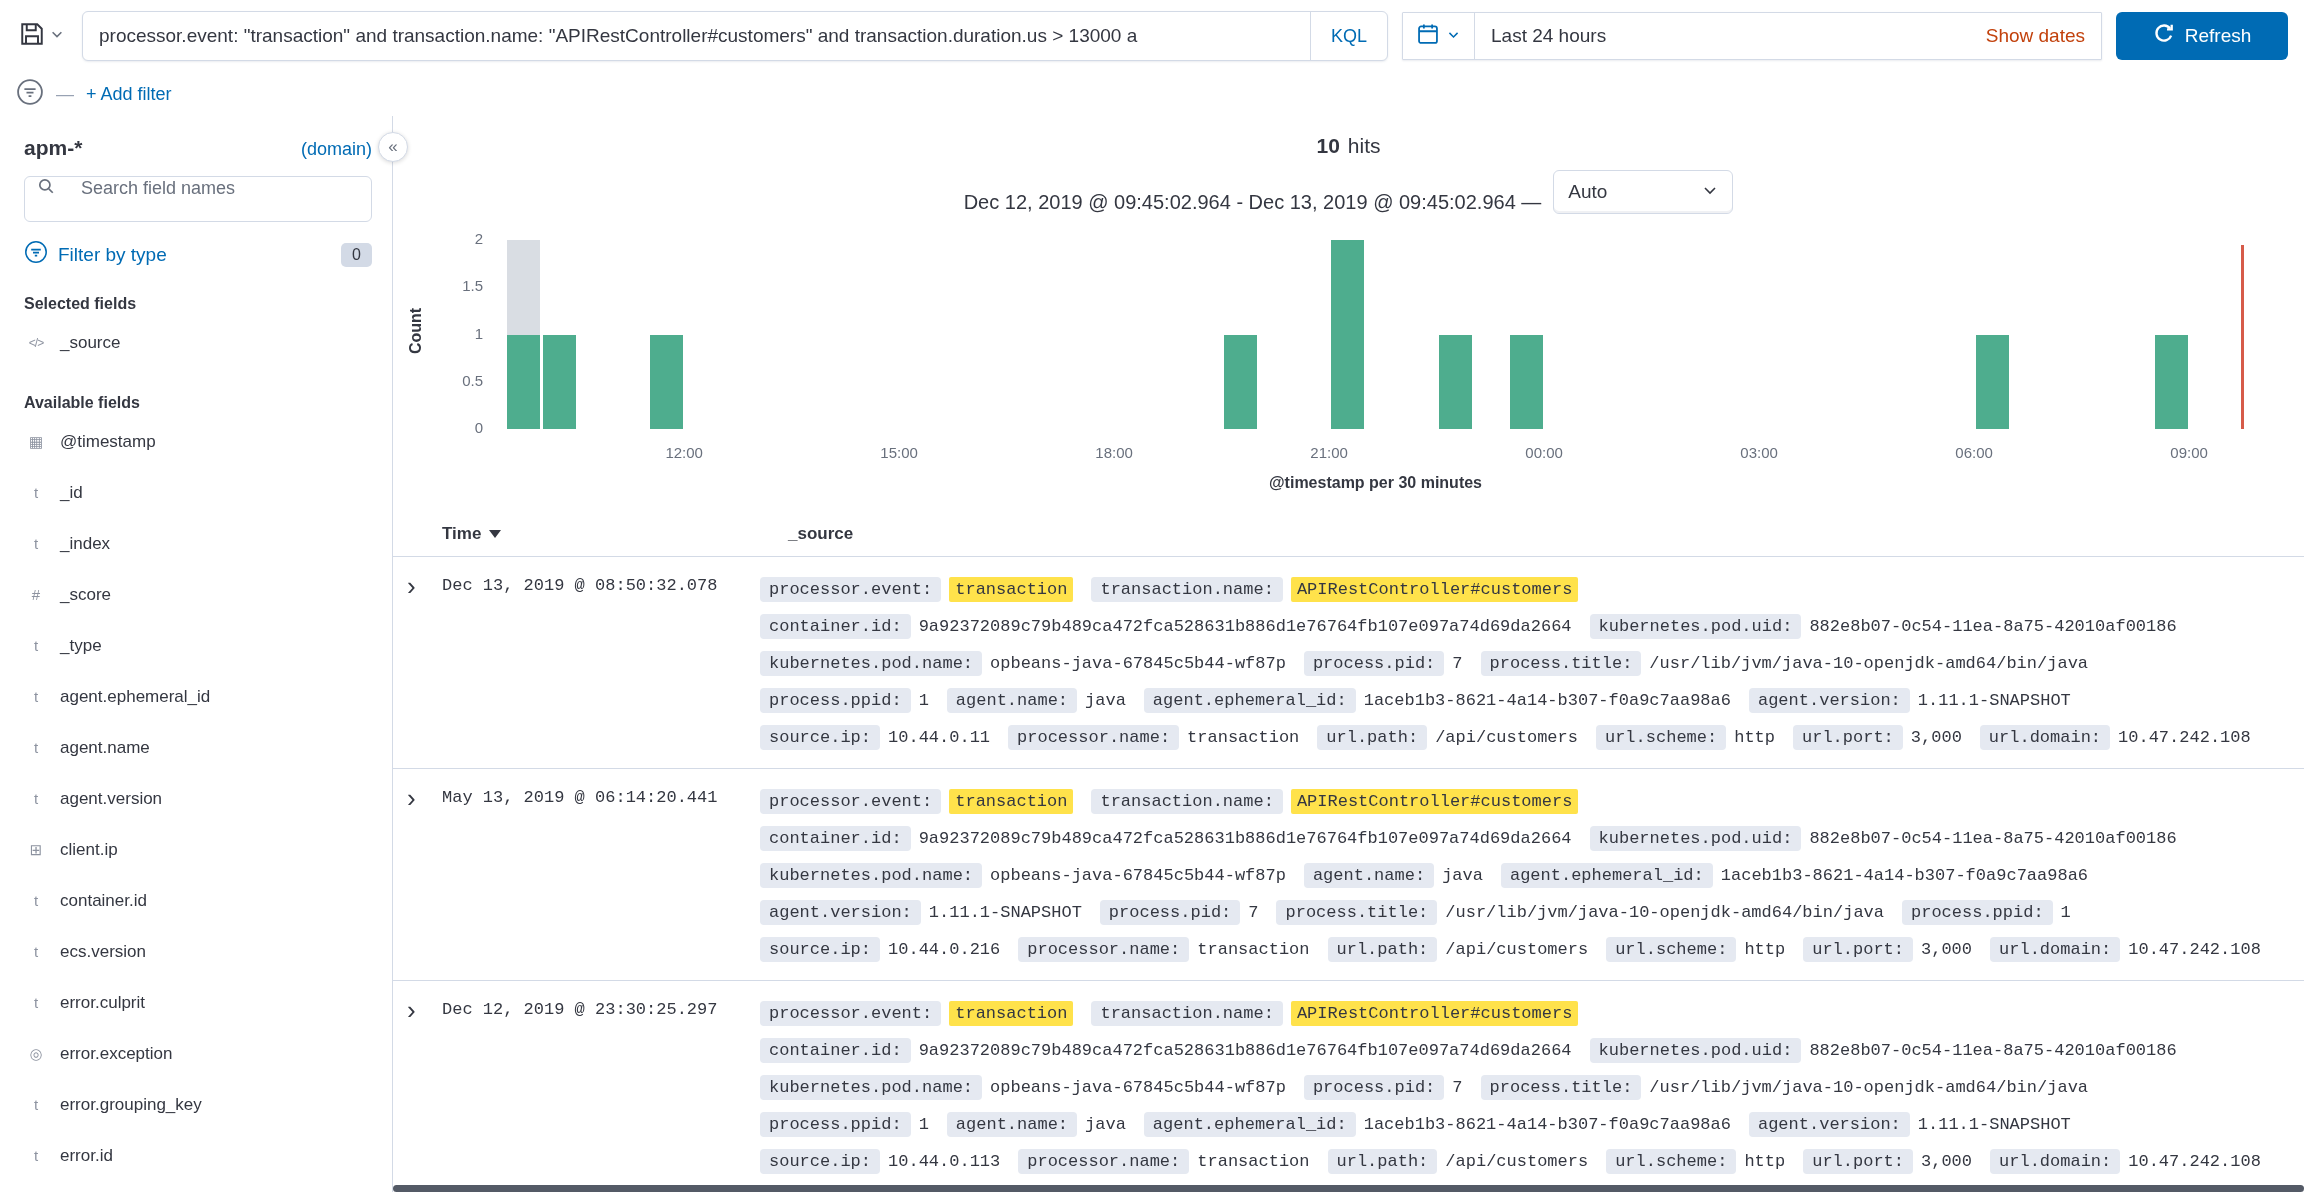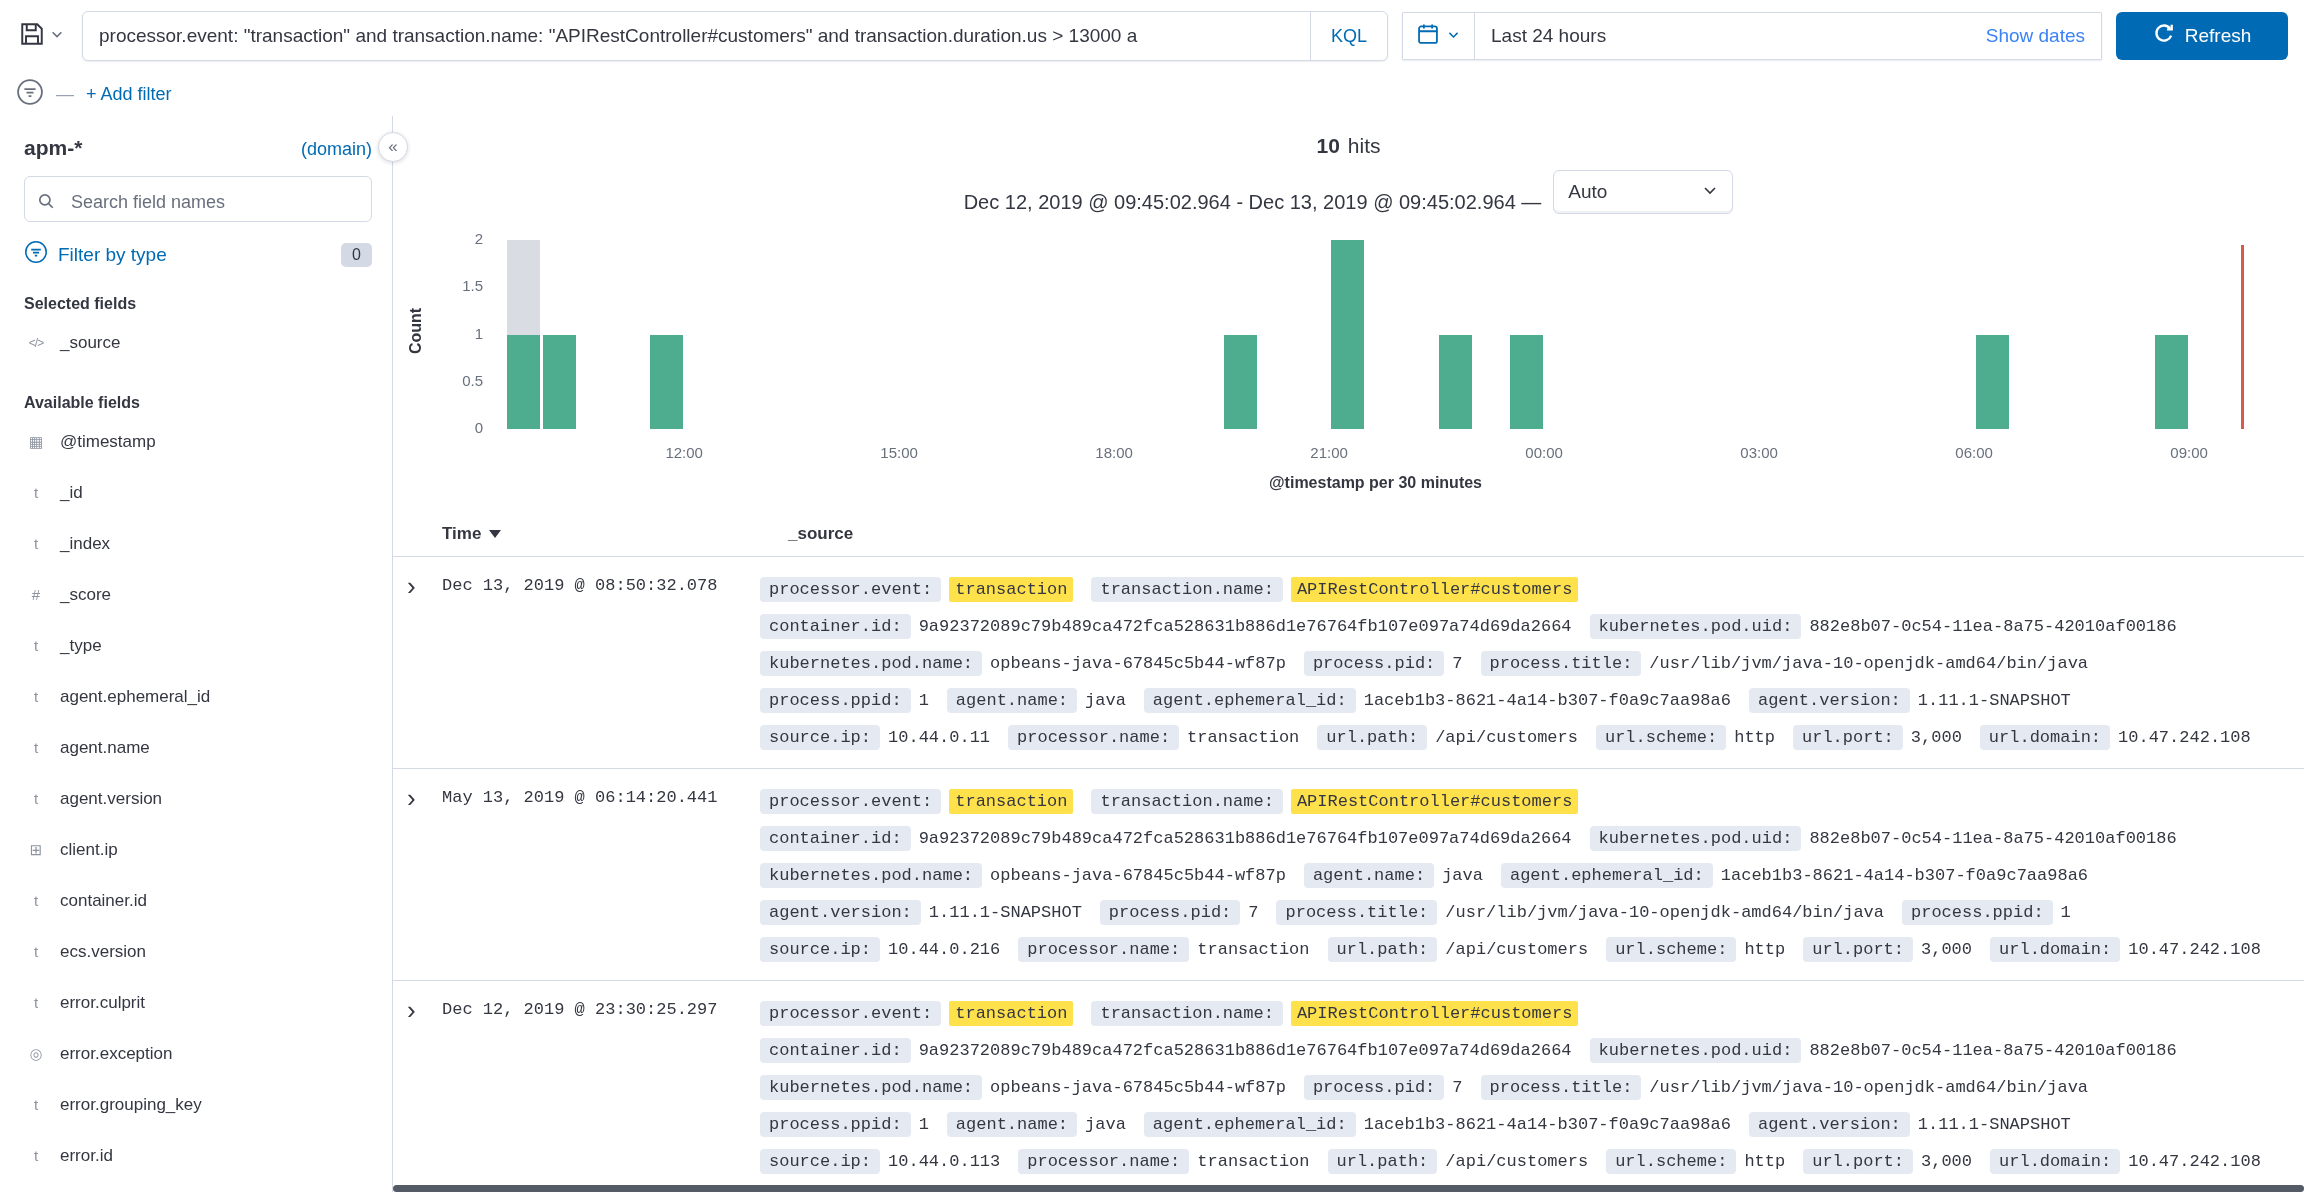"Show dates" .show-dates { color: #3b82f6 -> #c2410c }
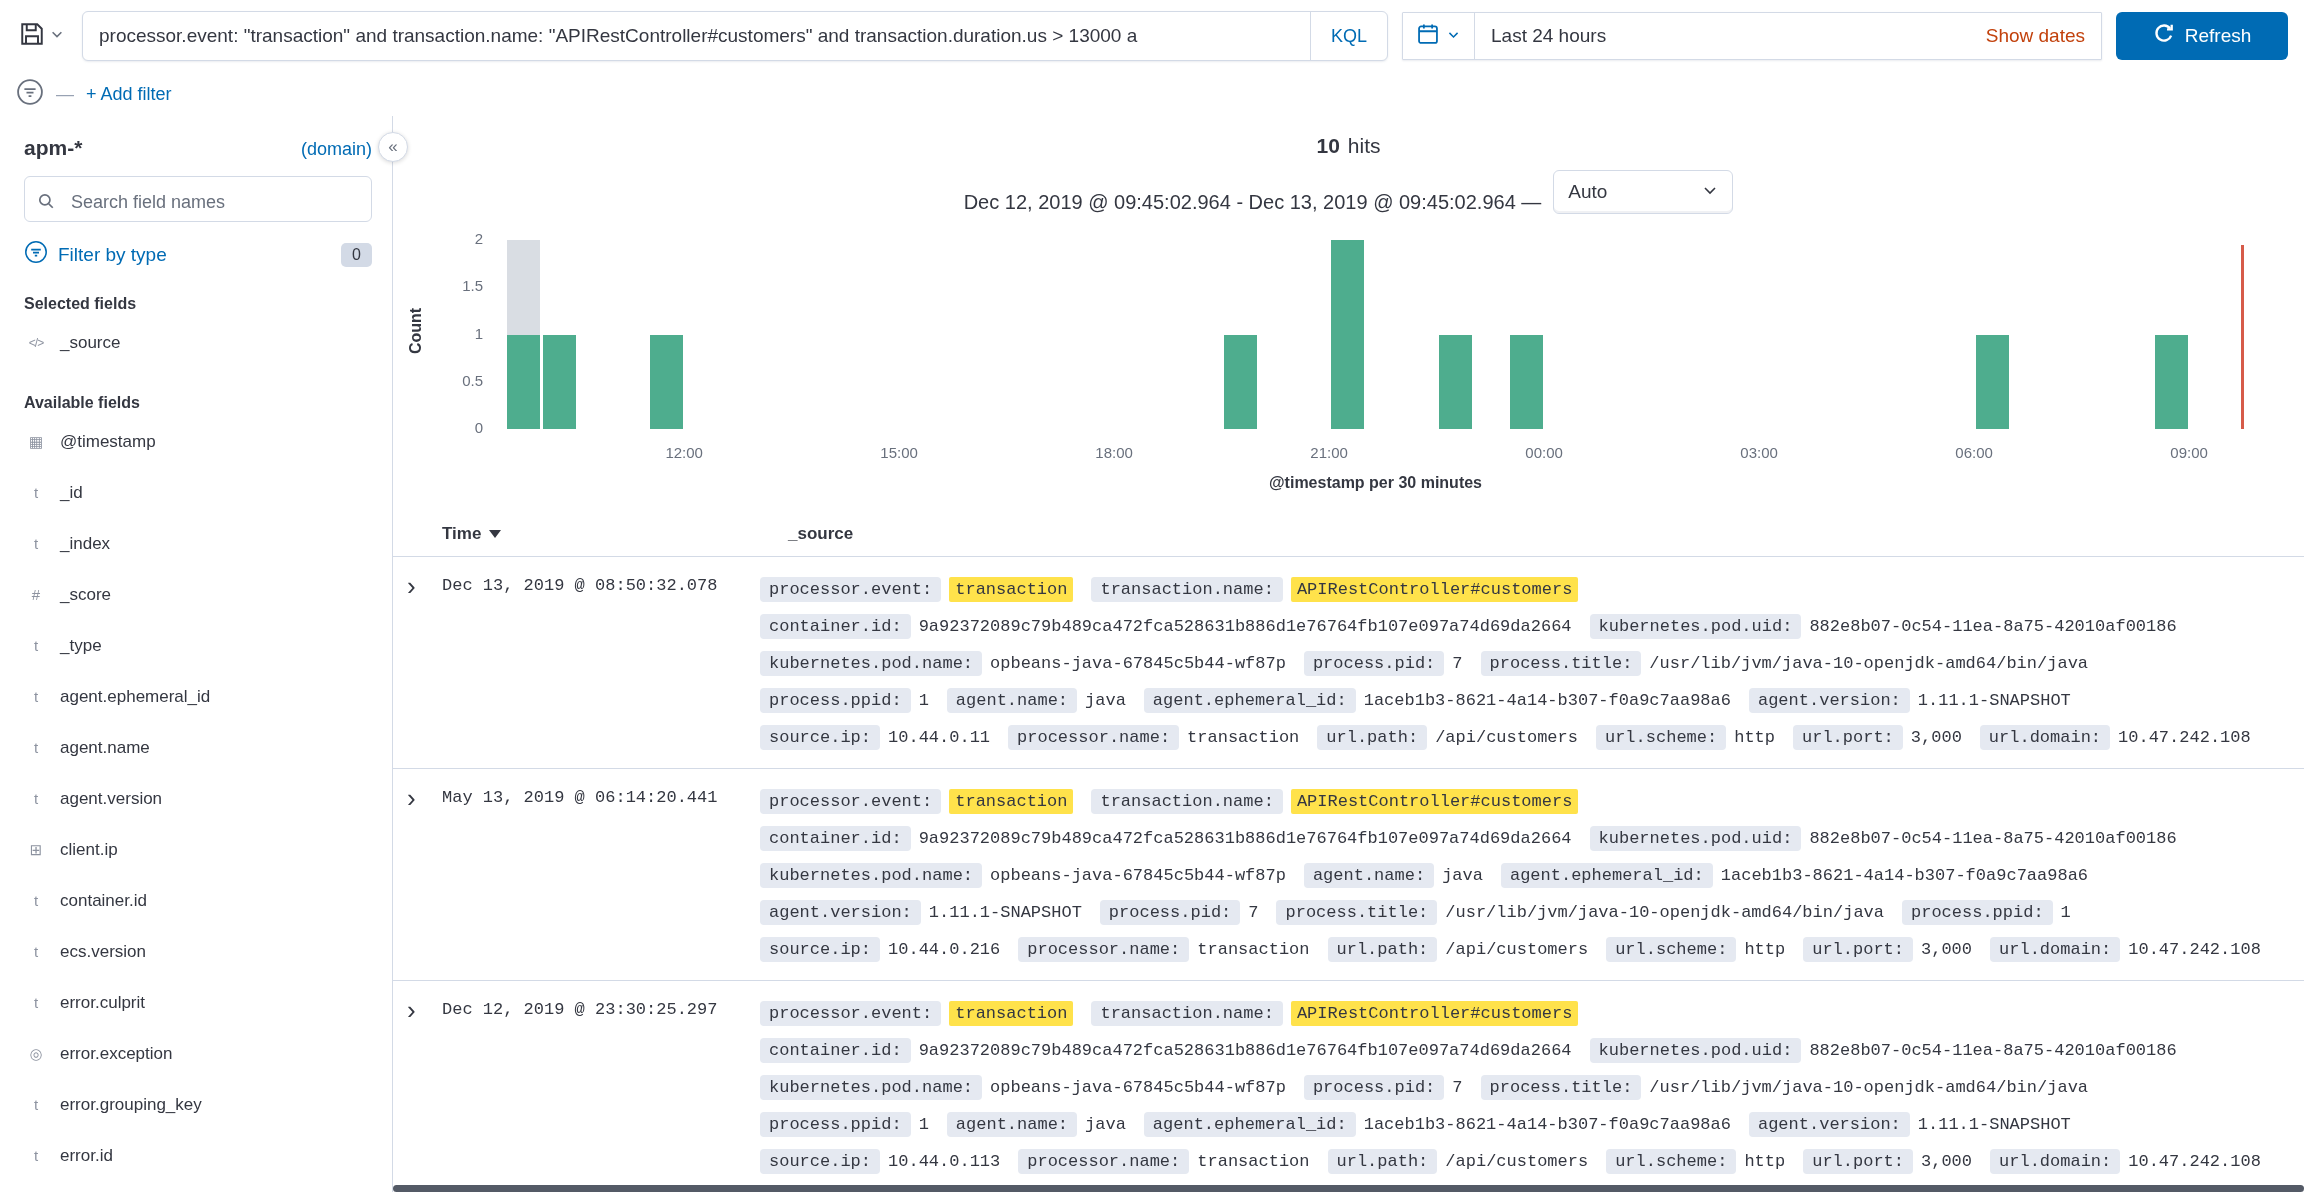"Search field names" .sb-search { align-items: flex-end -> flex-start; gap: 14px -> 24px; padding: 7px 12px -> 0 12px }
